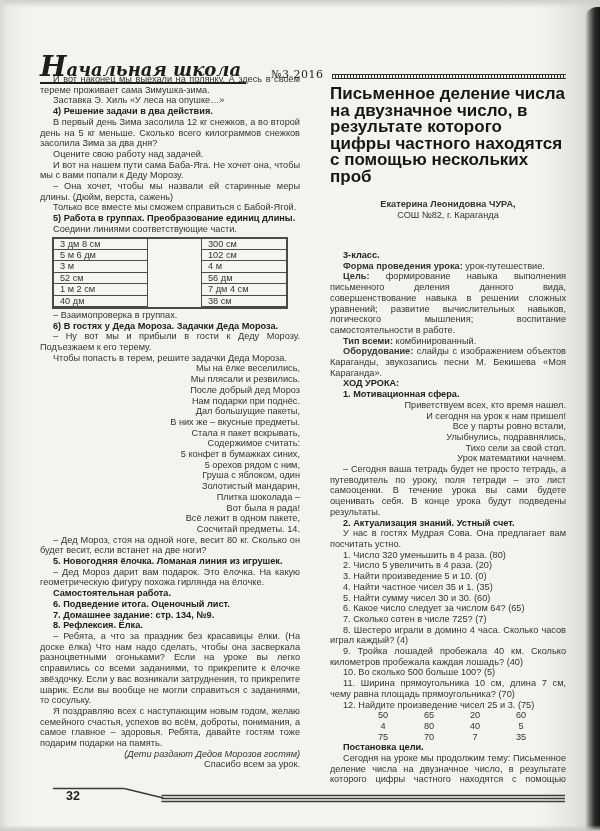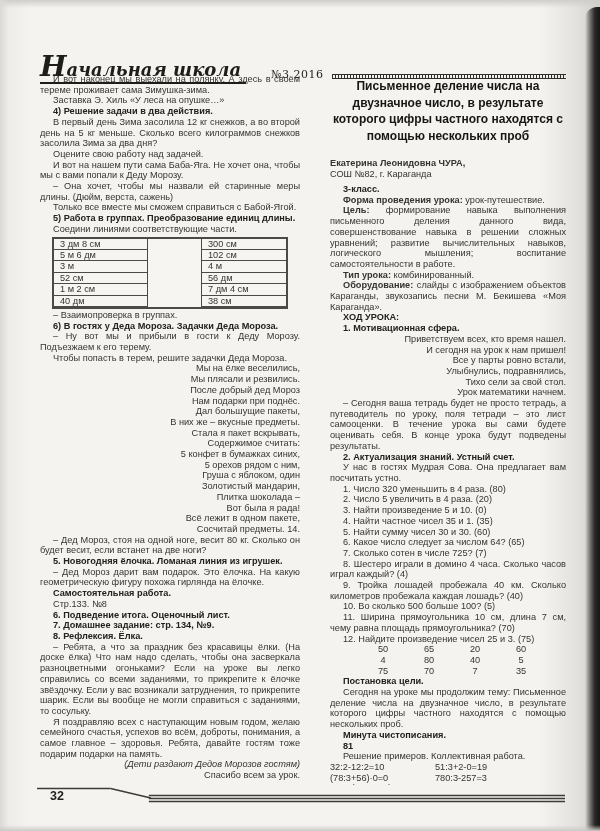"Письменное деление числа на двузначное" .art-title { font-size: 12px -> 17px; margin: 4px 0 14px -> 12px 0 14px; text-align: center -> left }
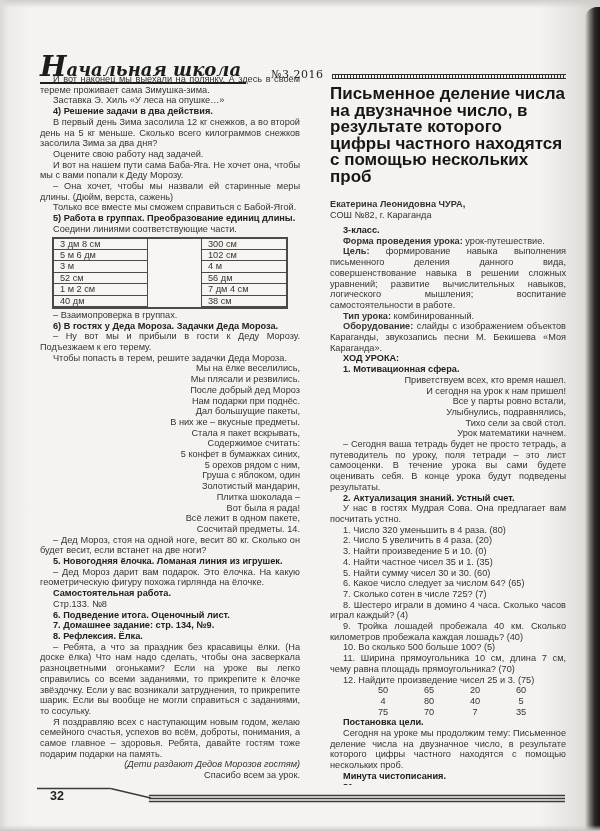"Екатерина Леонидовна ЧУРА," .author { margin-bottom: 4px -> 29px; text-align: left -> center }
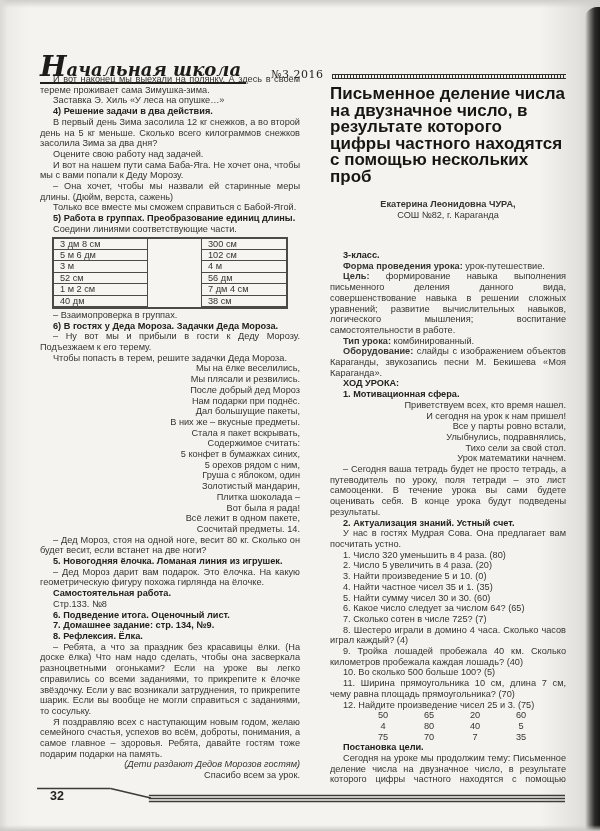"Тип урока:" b { text: урока -> всеми }
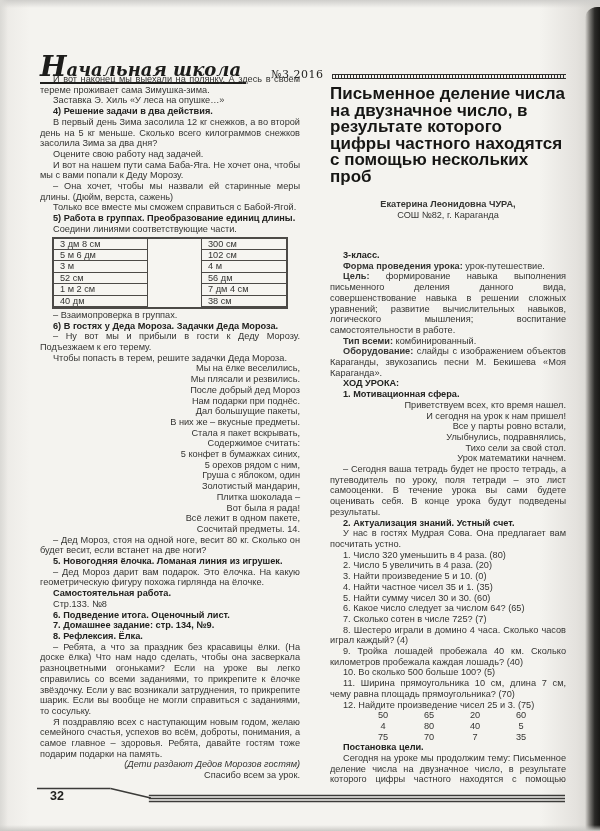"Стр.133. №8" p.p { html: <p>Стр.133. №8</p> -> none }
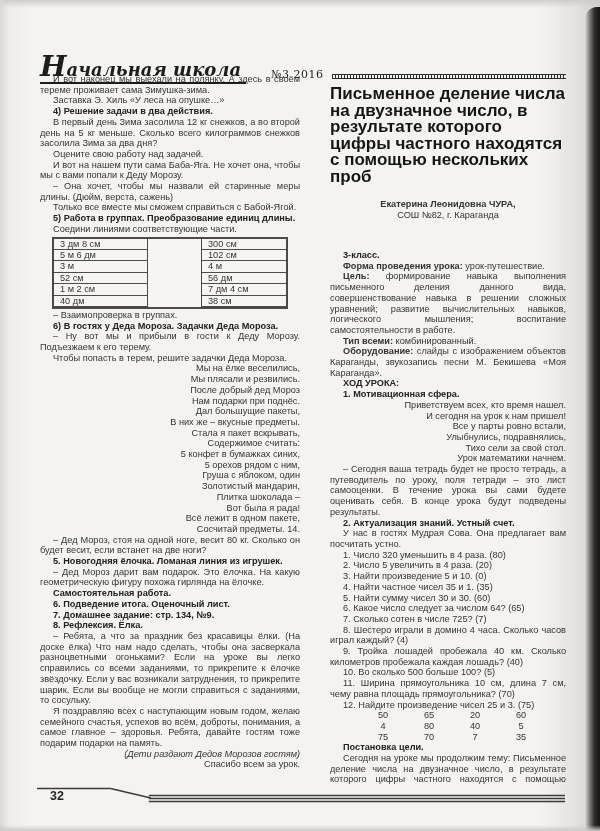"32" .footer { left: 36px -> 52px }
